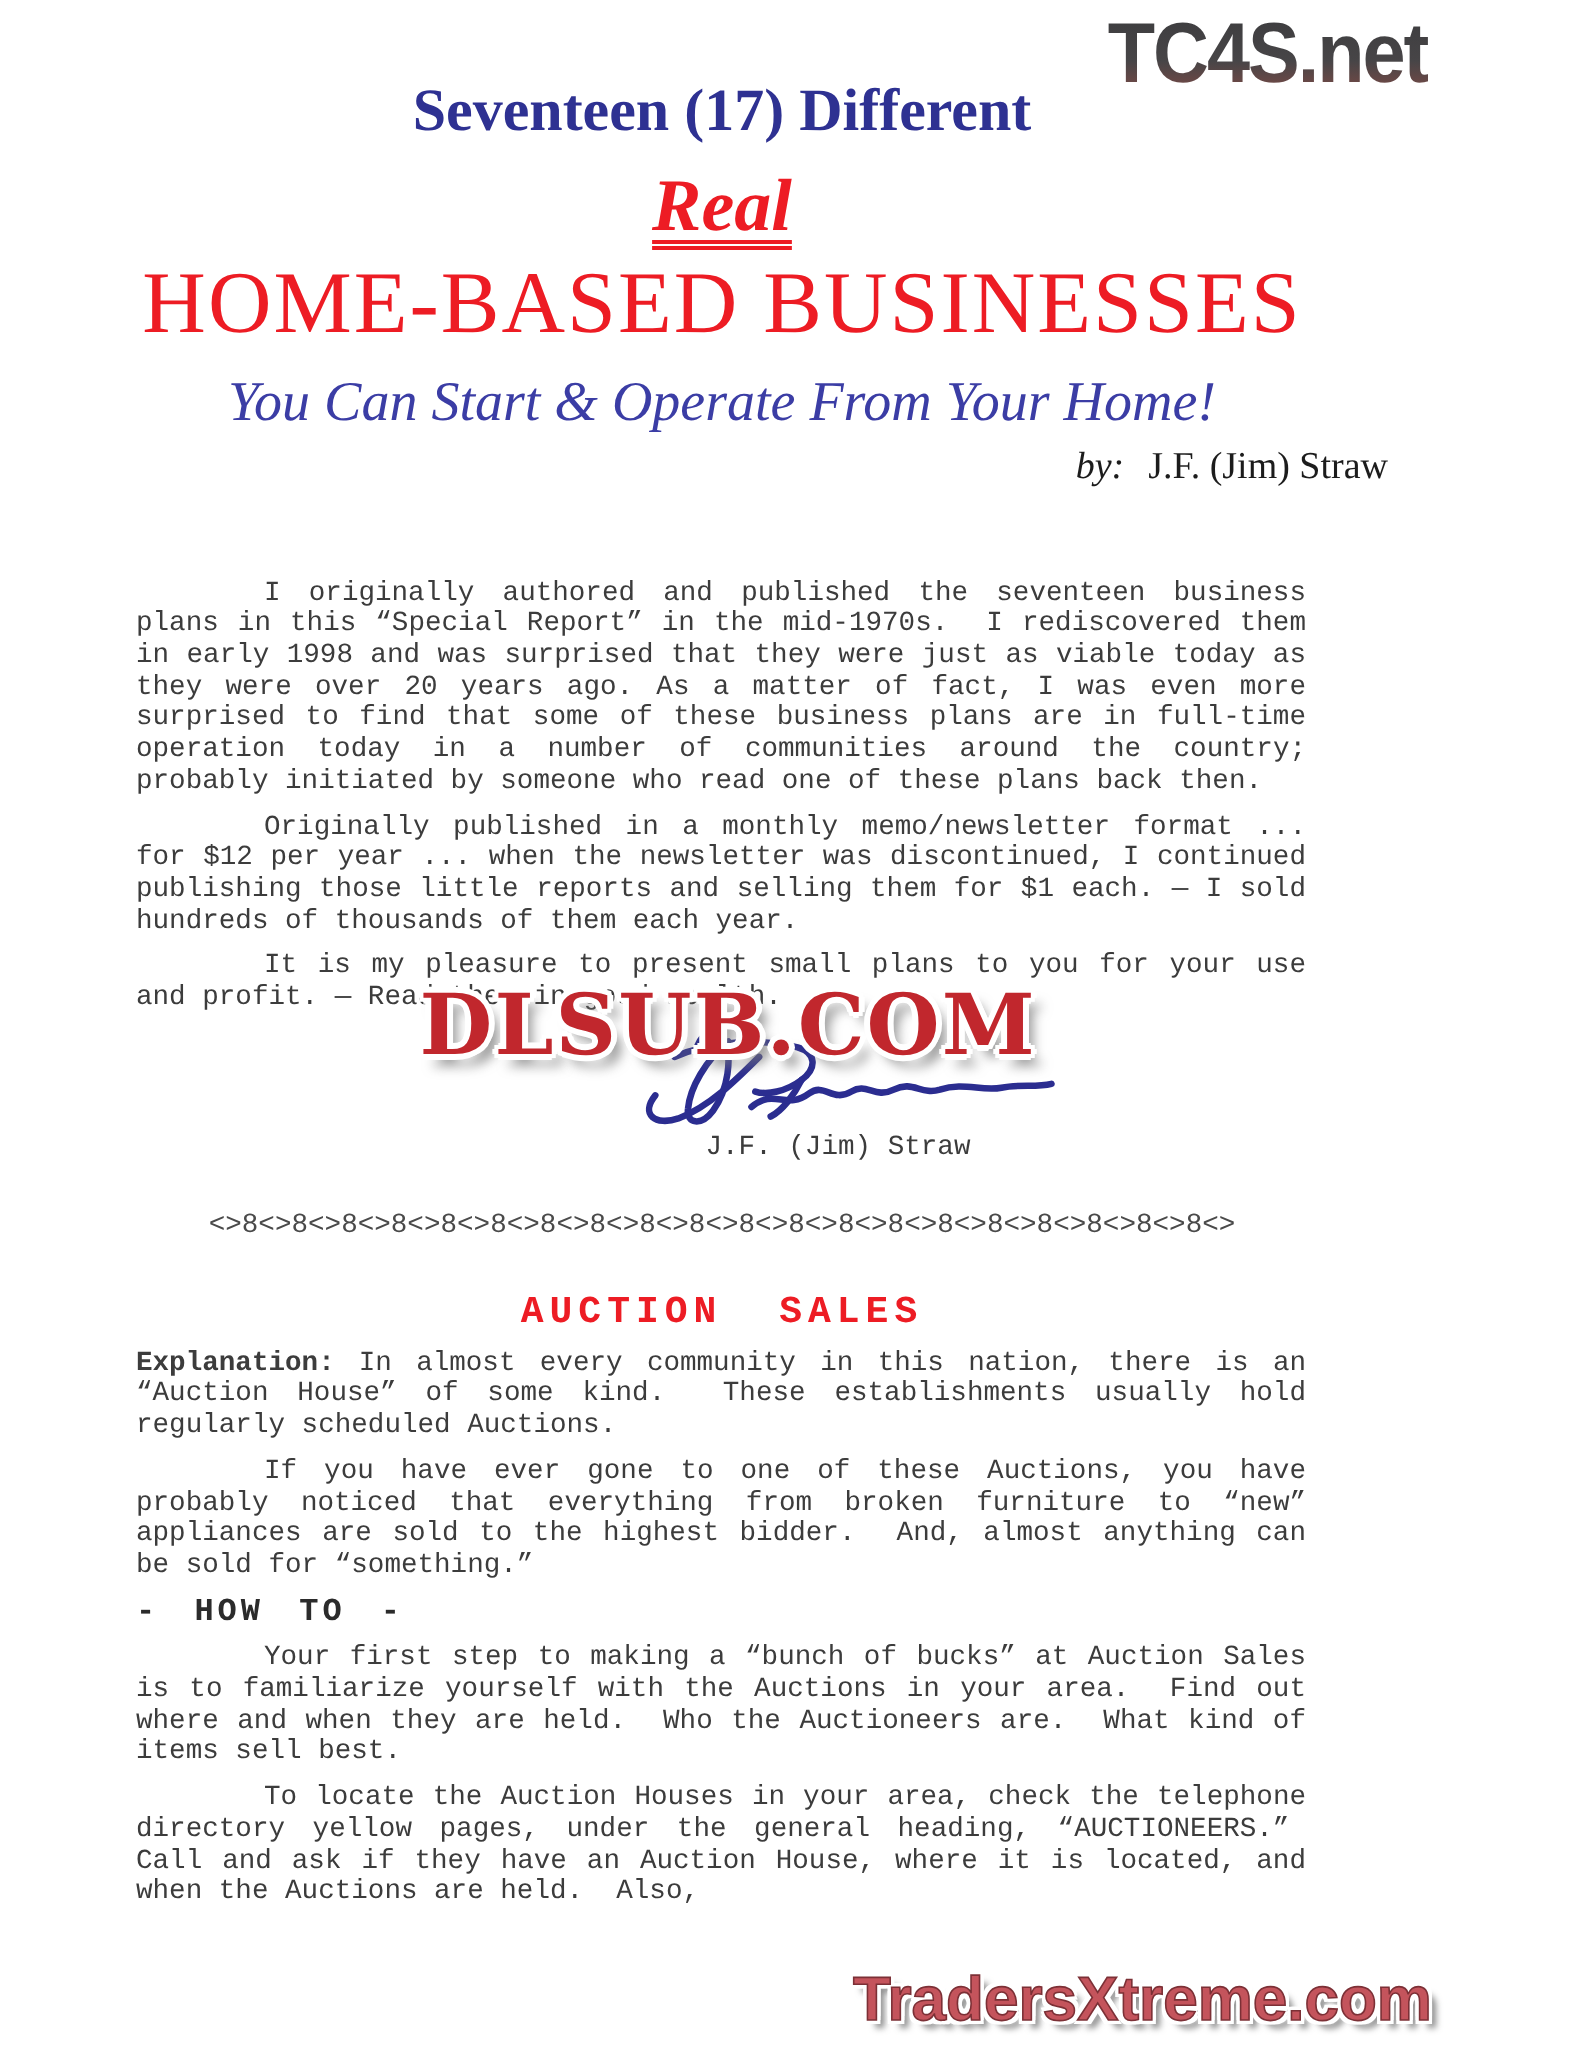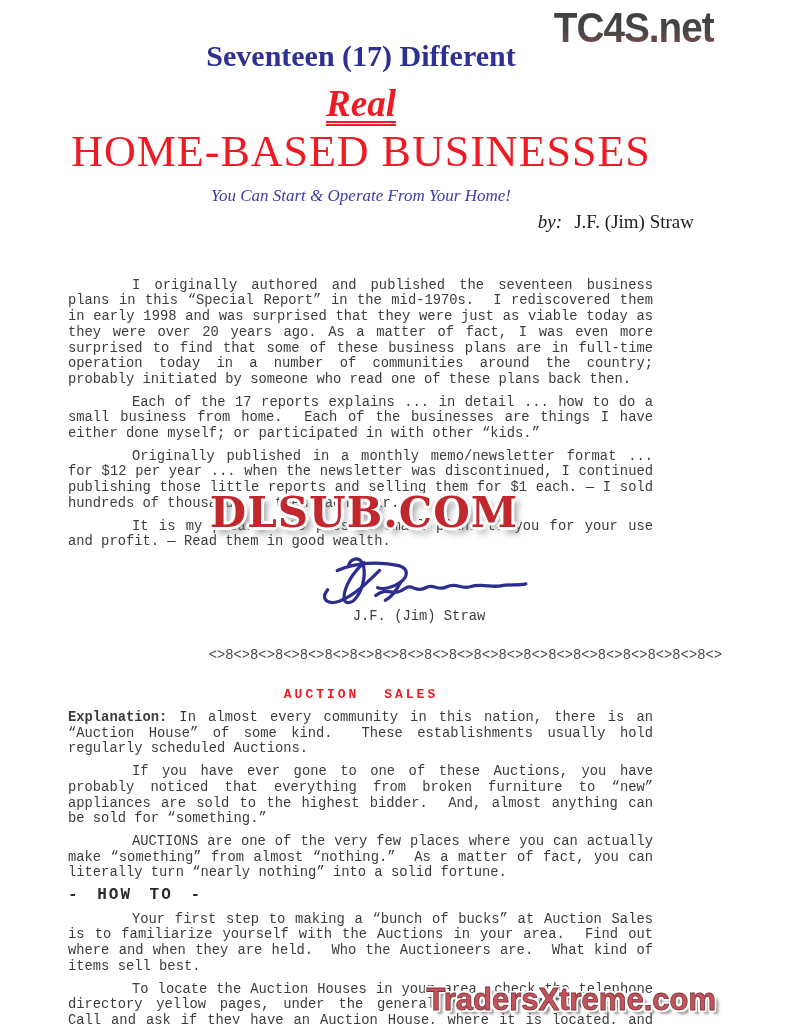"You Can Start & Operate" .subtitle { font-size: 17px -> 28px }
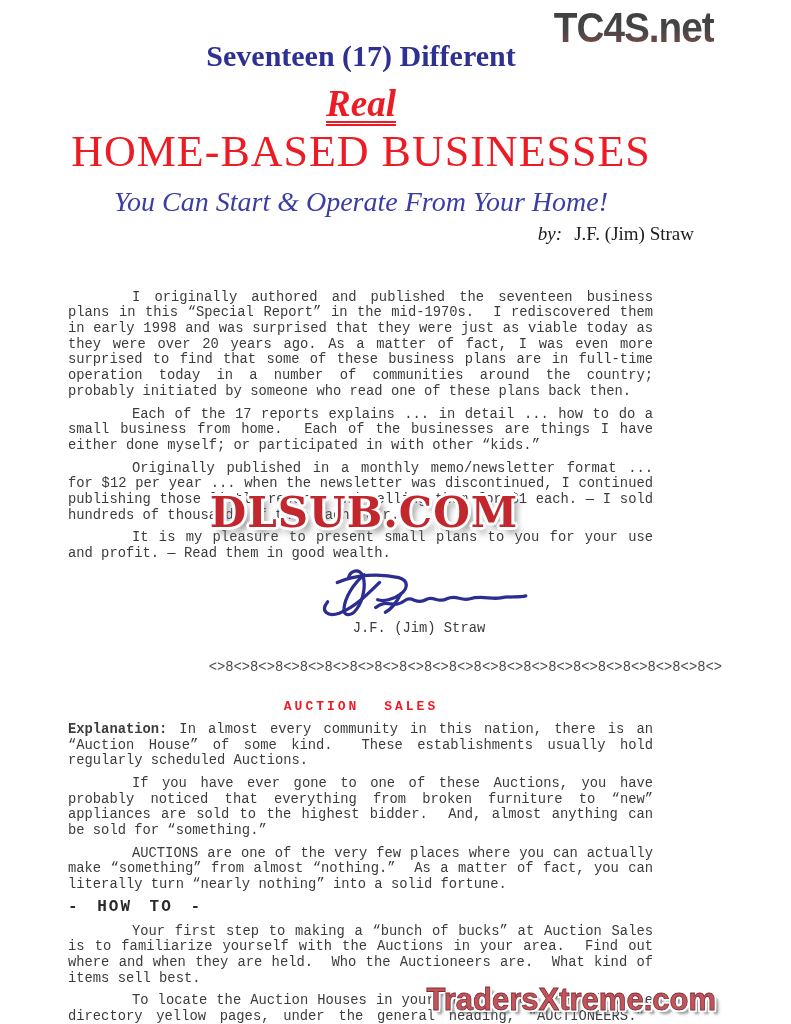"Each of the 17 reports" p { html: <p>Each of the 17 reports explains ... in detail ... how to do a small business from home.&nbsp; Each of the businesses are things I have either done myself; or participated in with other “kids.”</p> -> none }
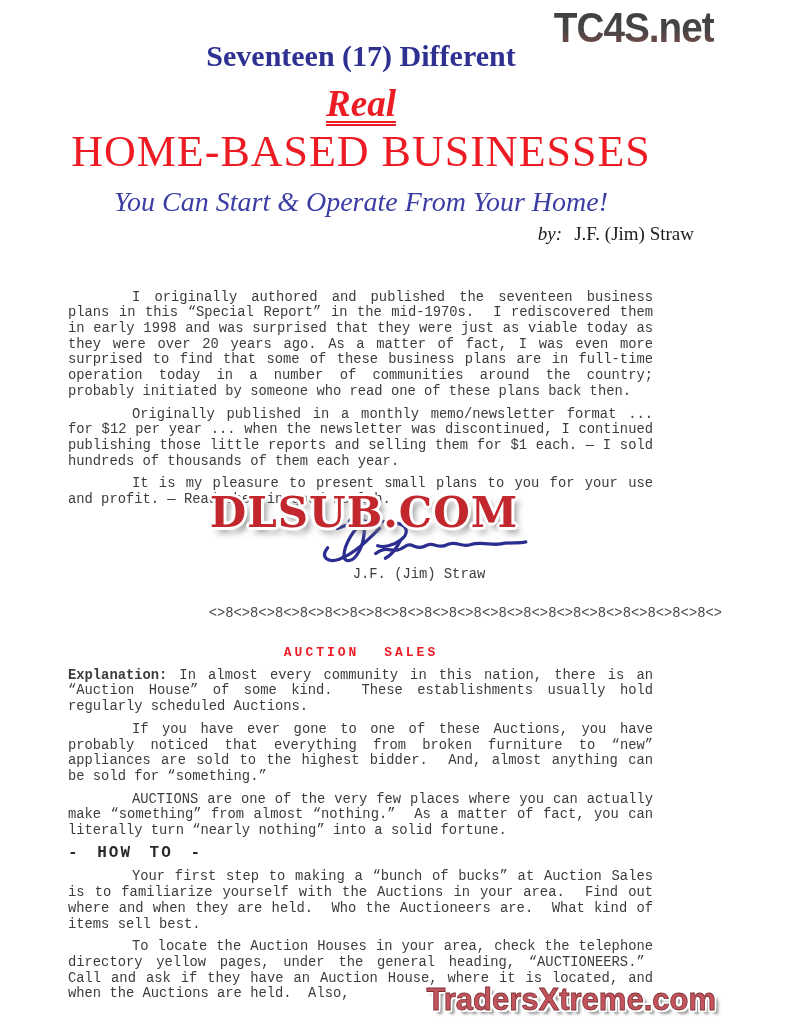"<>8<>8<>8<>8<>8<>8<>8<>8<>8<>8<>8<>8<>8<" .divider { text-align: right -> center }
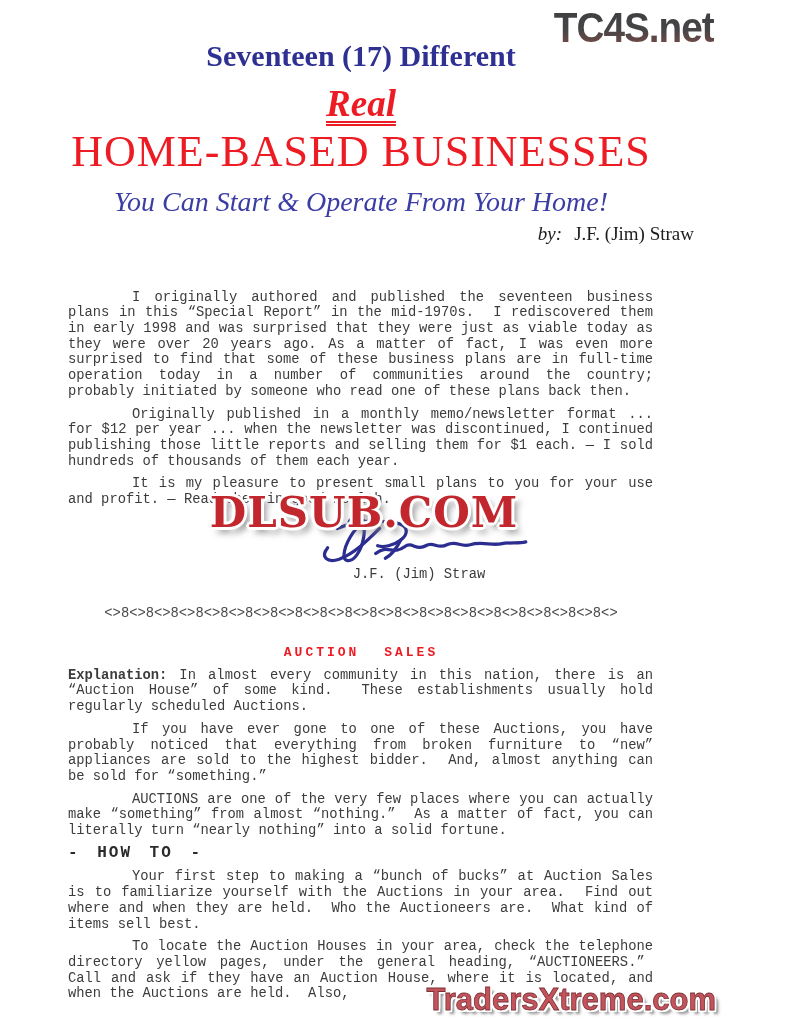"AUCTION SALES" .section-heading { font-size: 13px -> 19px }
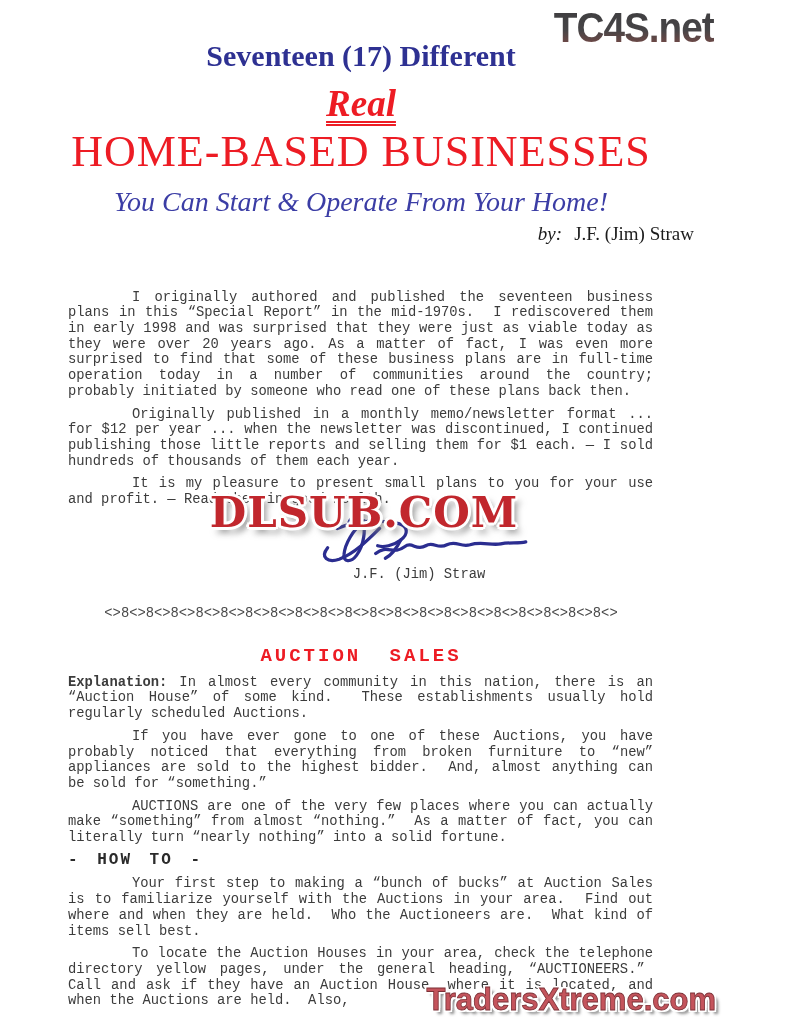"AUCTIONS are one of the" p { html: <p>AUCTIONS are one of the very few places where you can actually make “something” from almost “nothing.”&nbsp; As a matter of fact, you can literally turn “nearly nothing” into a solid fortune.</p> -> none }
